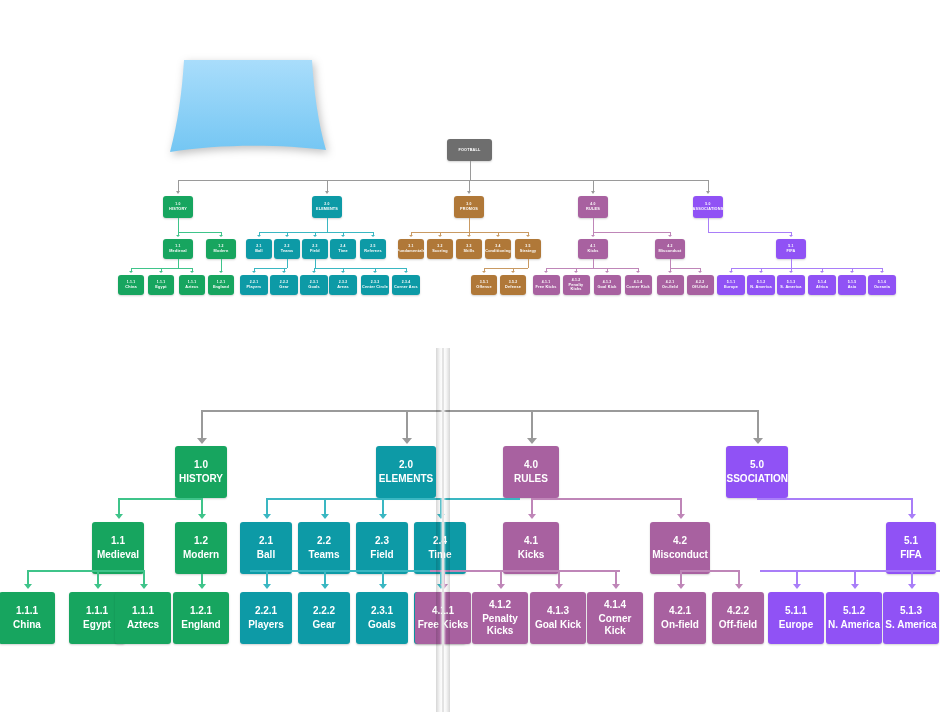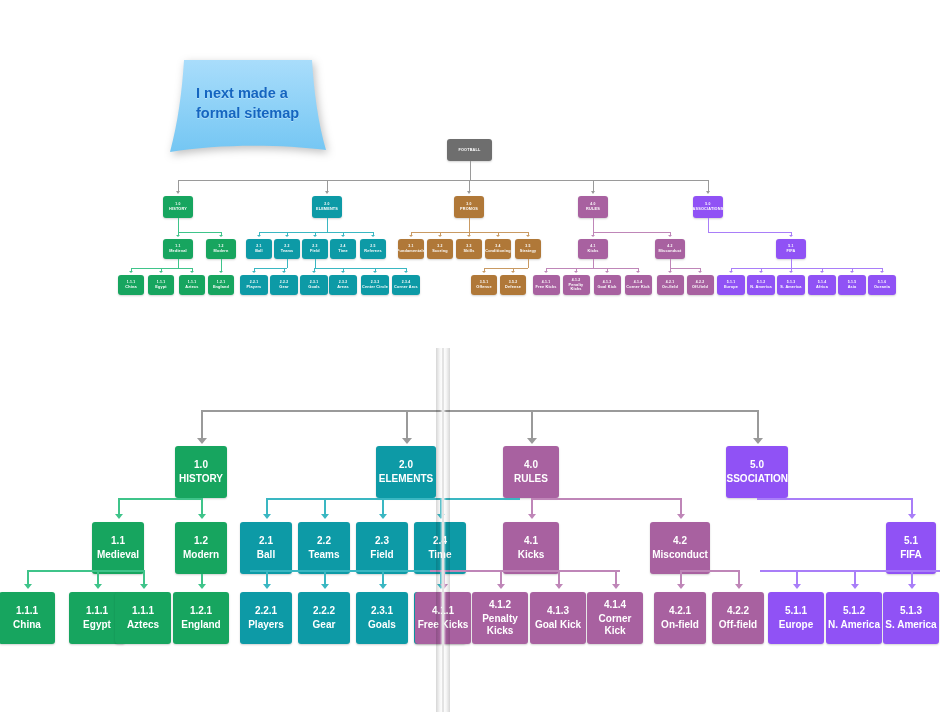"I next made a formal" div.btext { html: <div>I next made a formal sitemap</div> -> none }
